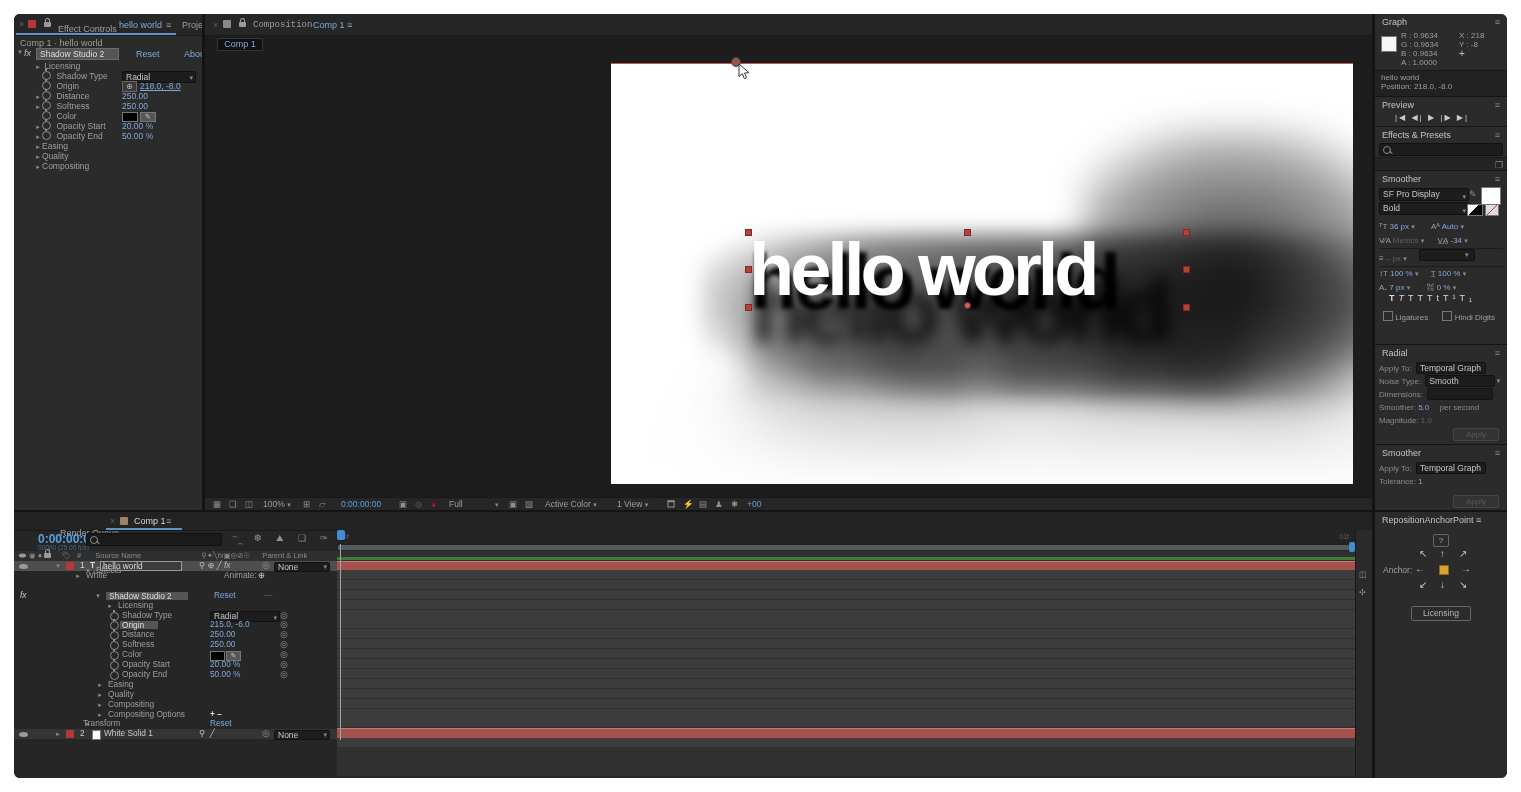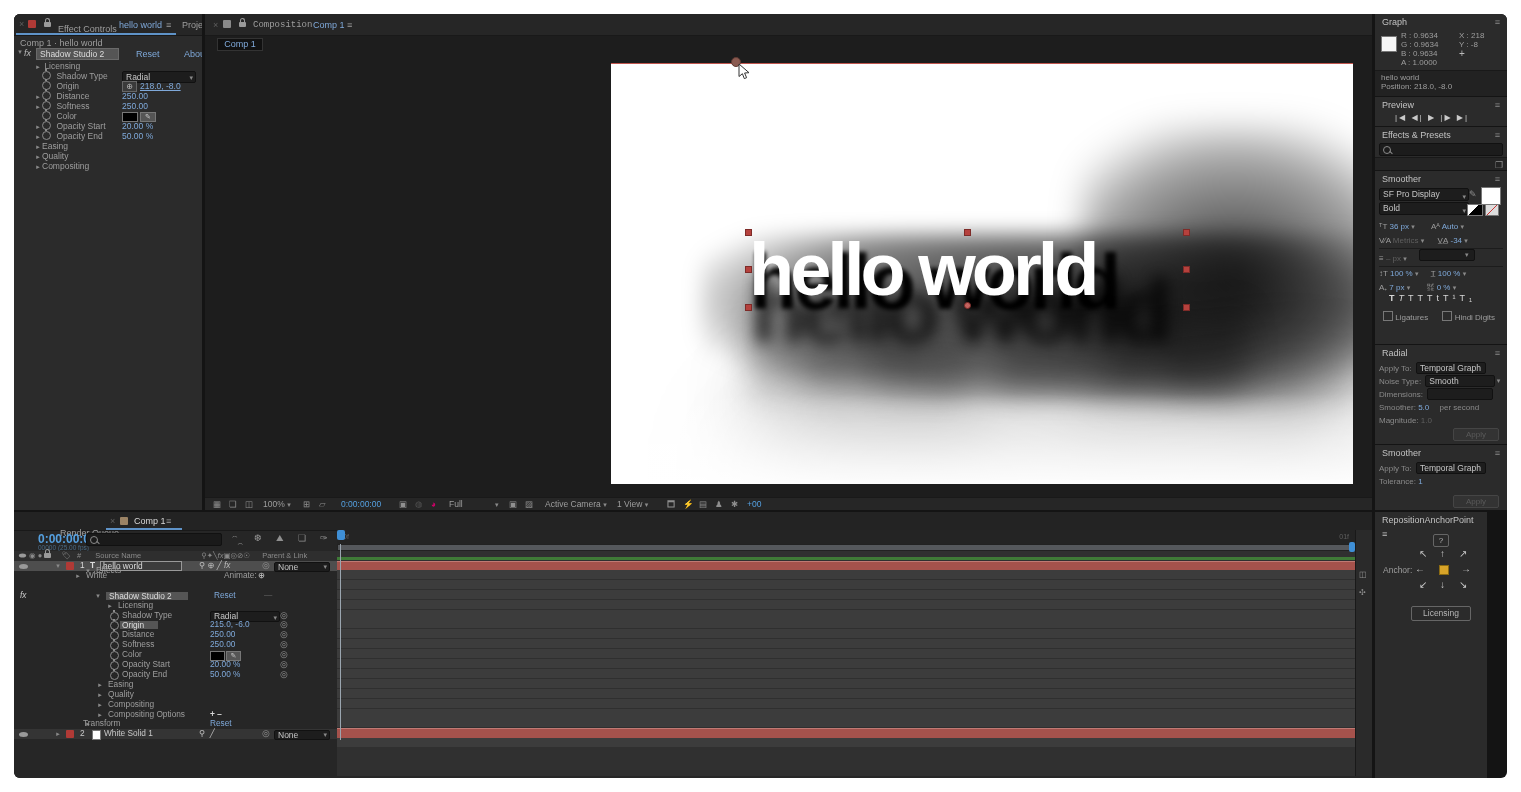"Active Camera" span { text: Camera -> Color }
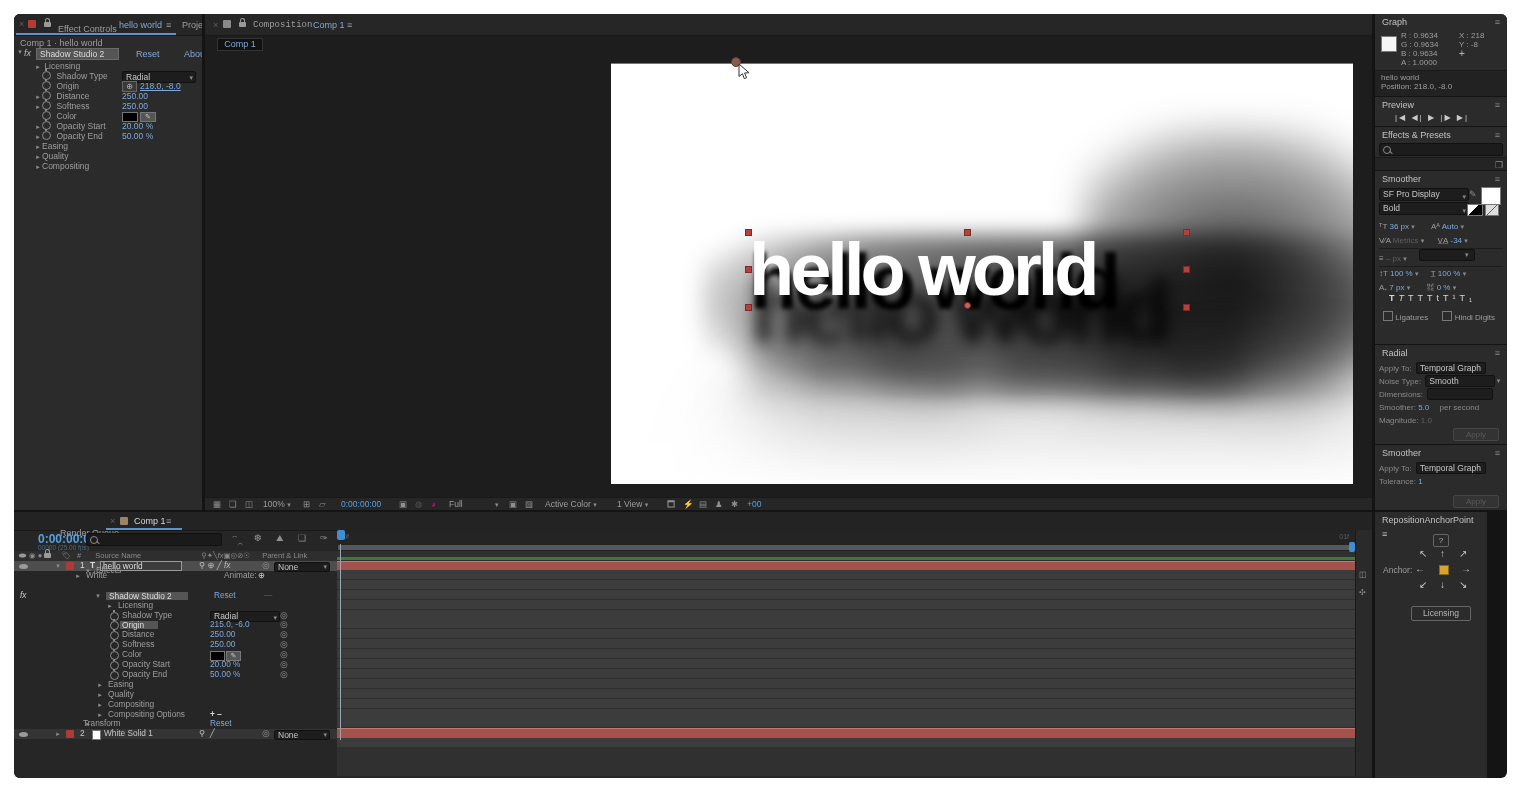"RepositionAnchorPoint ≡" div.panel { width: 112px -> 132px }
